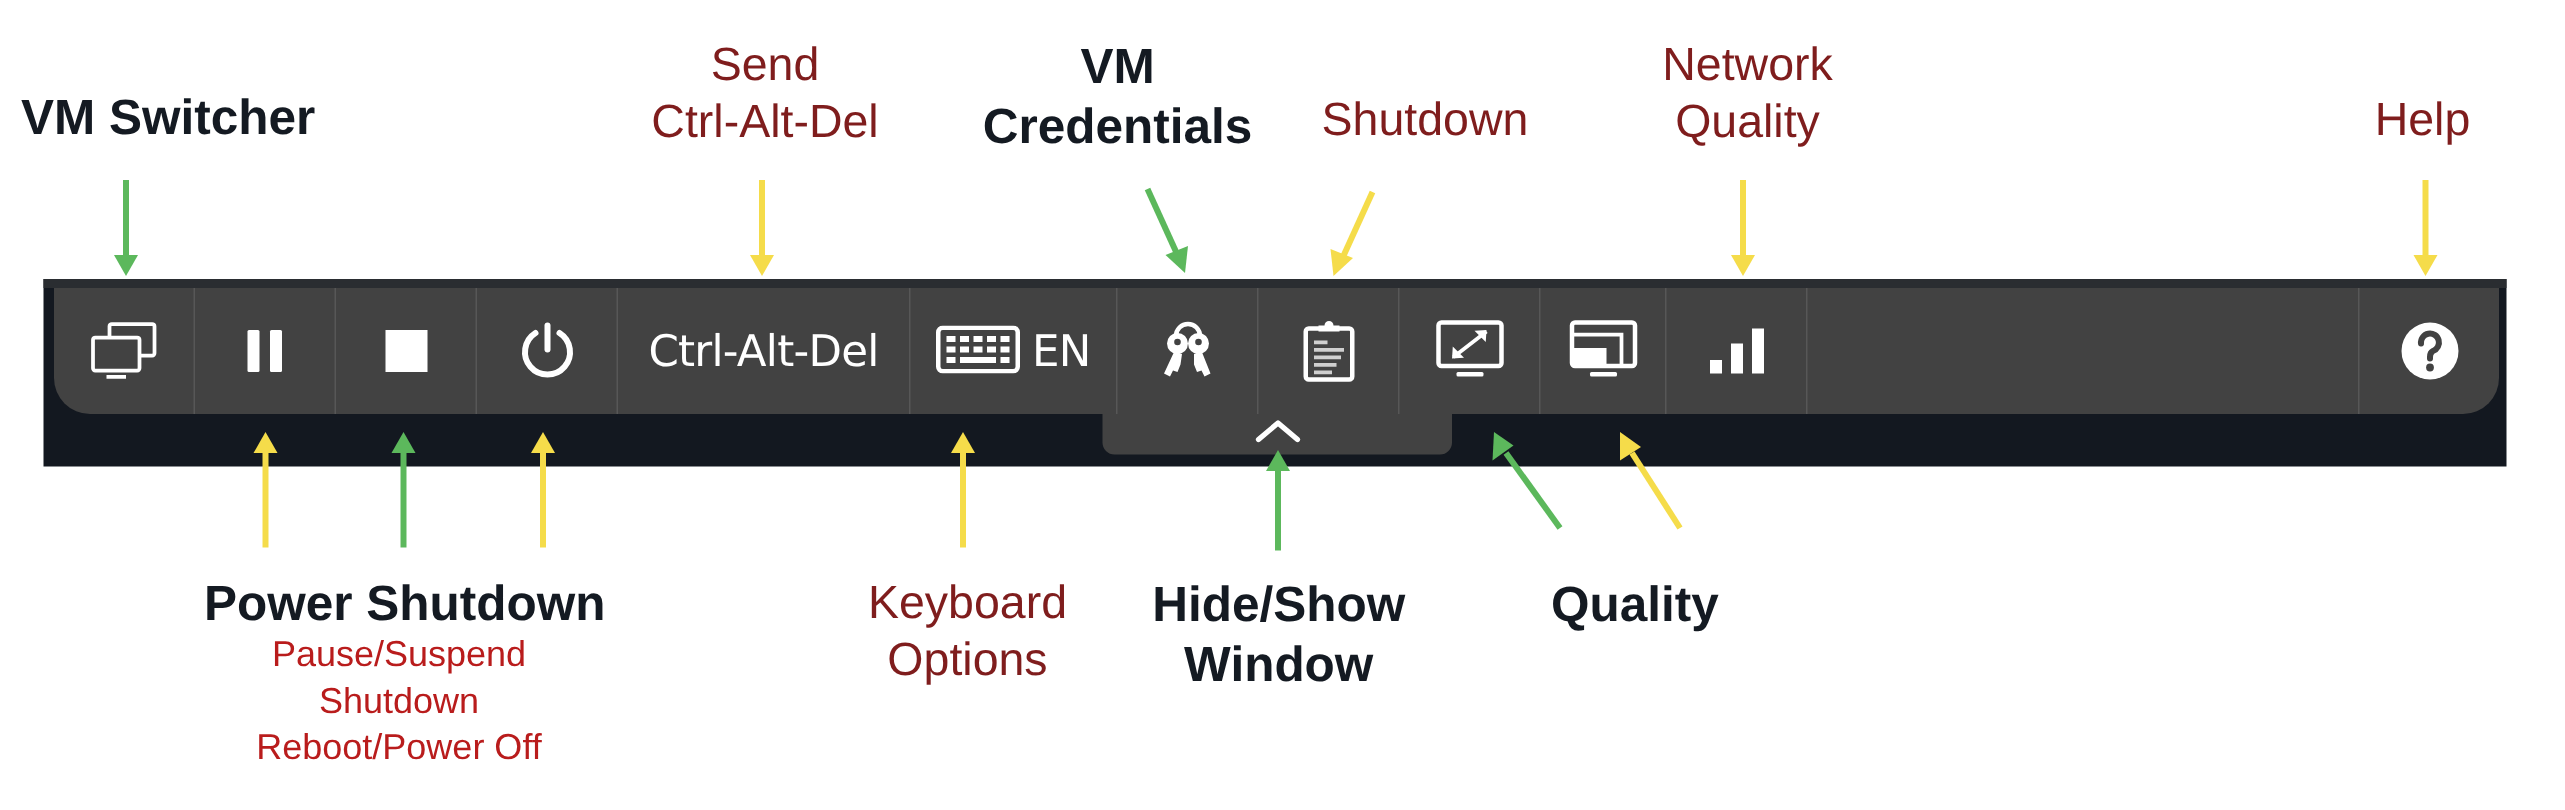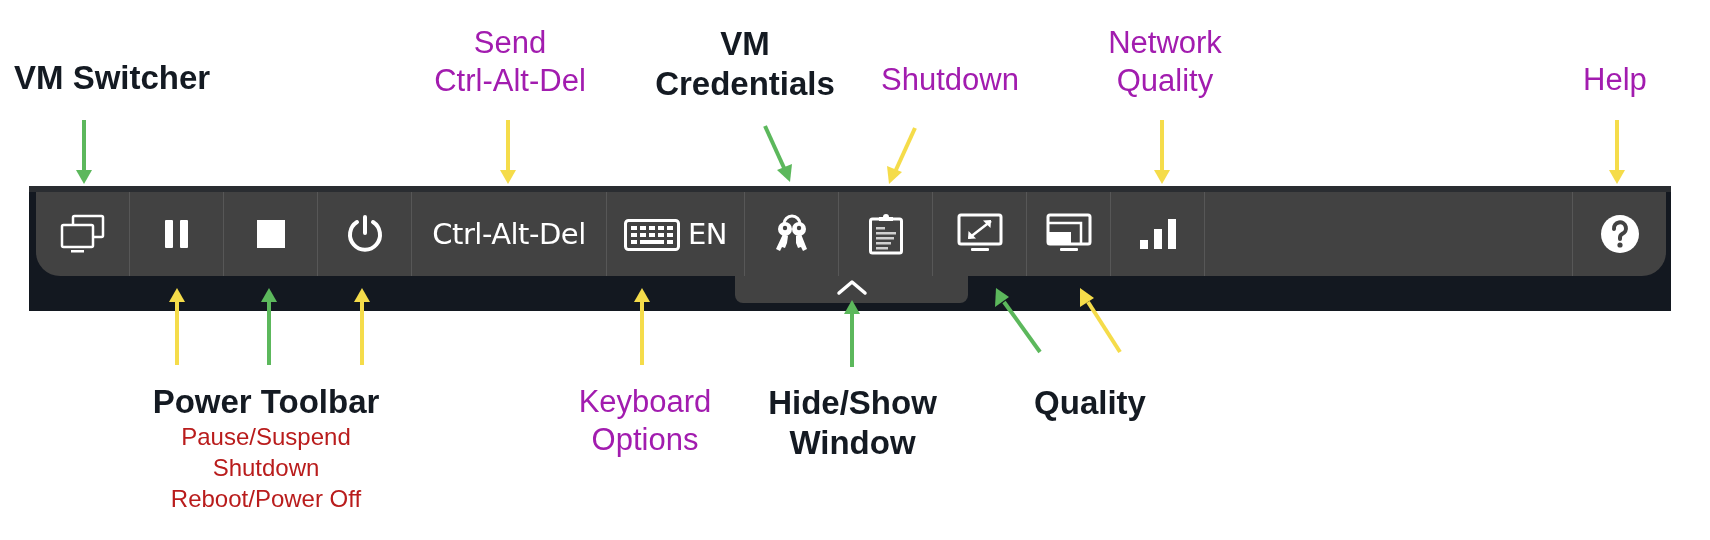"Send" .light { color: #a21caf -> #7f1d1d }
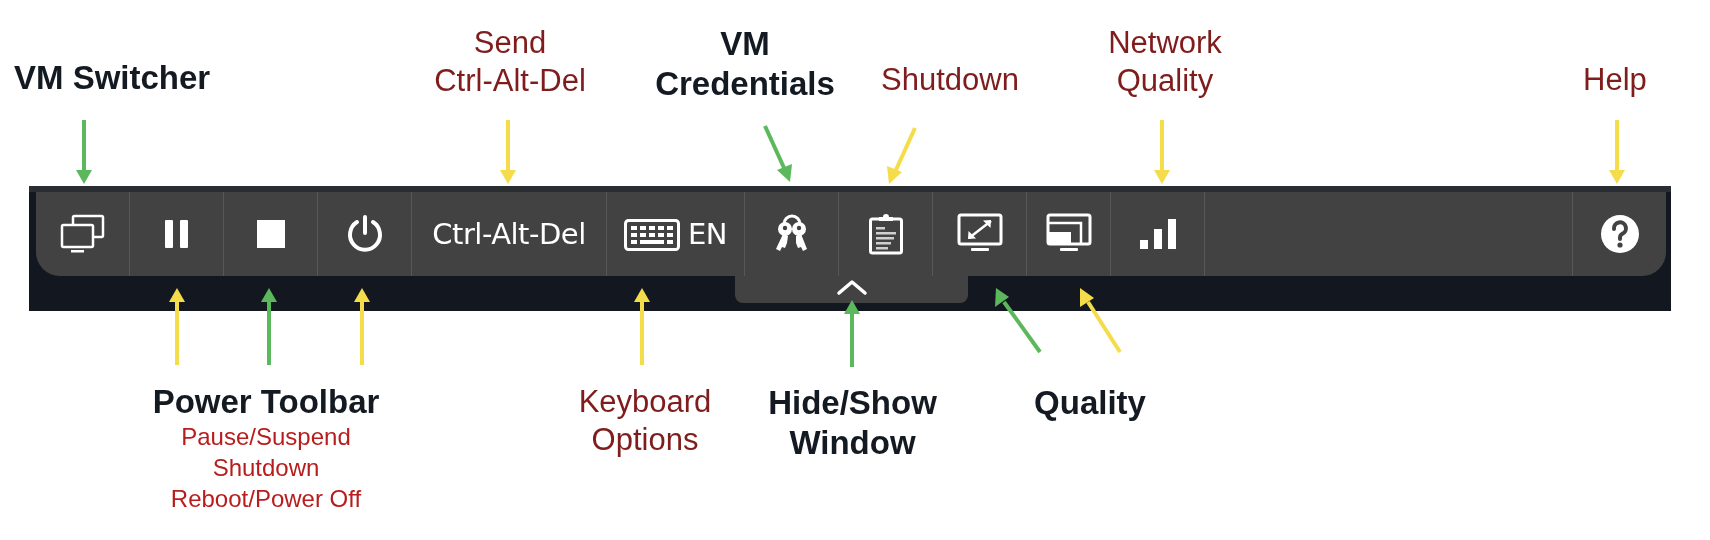"EN" .kbd-wrap { align-items: flex-end -> flex-start }
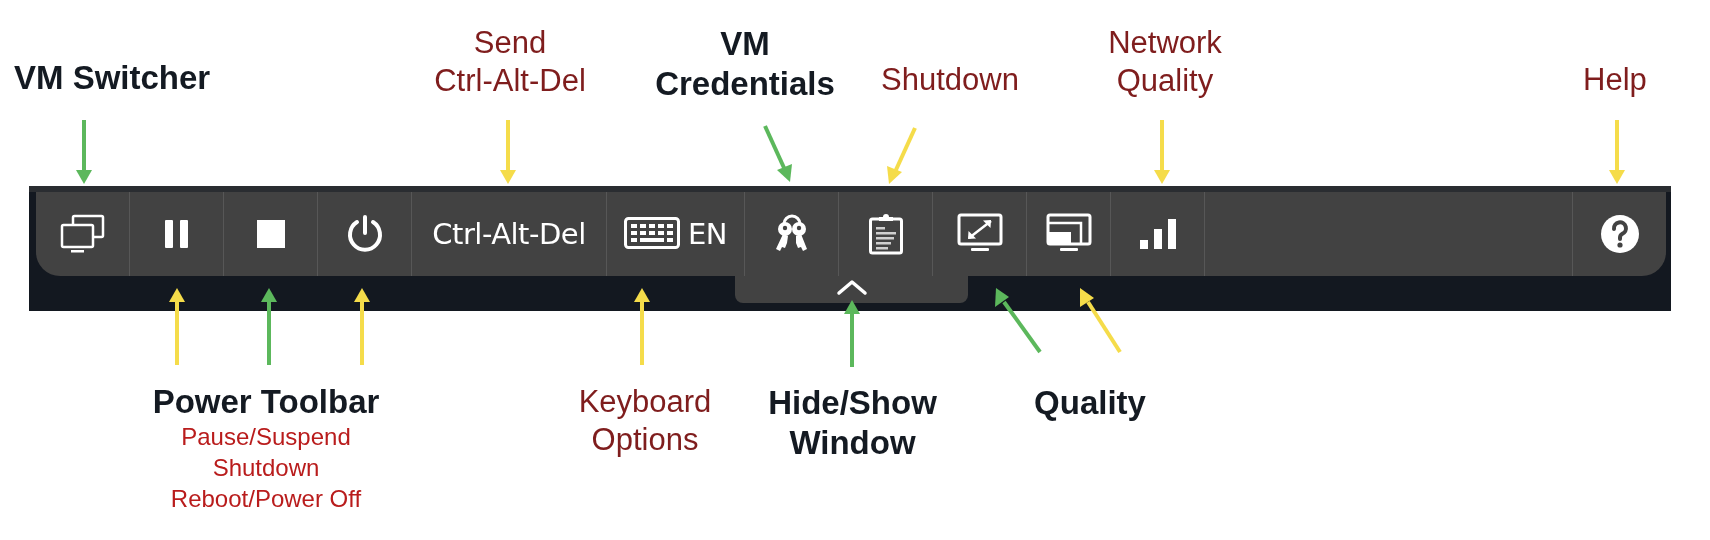"Power Toolbar" div.bold { text: Toolbar -> Shutdown }
